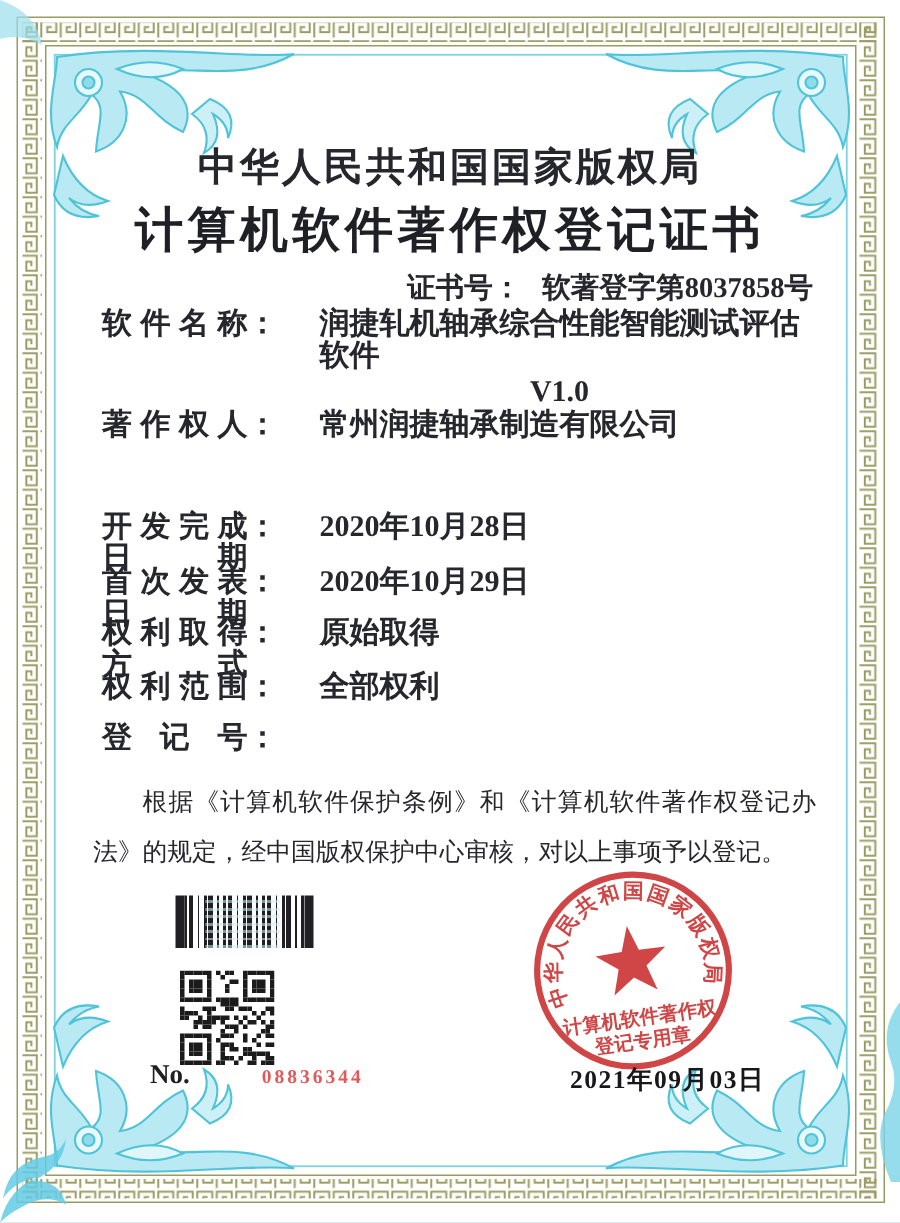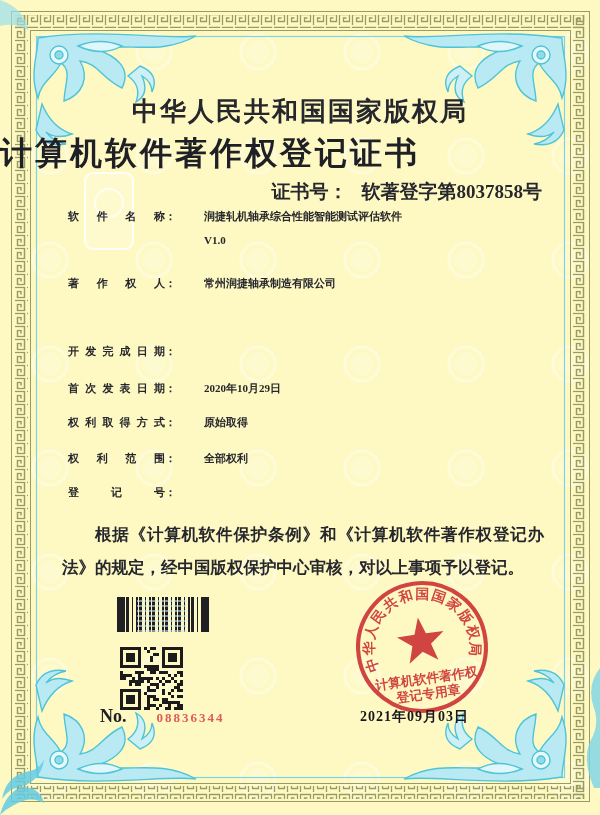"中华人民共和国国家版权局" .page { background: #fef9c3 -> #ffffff }
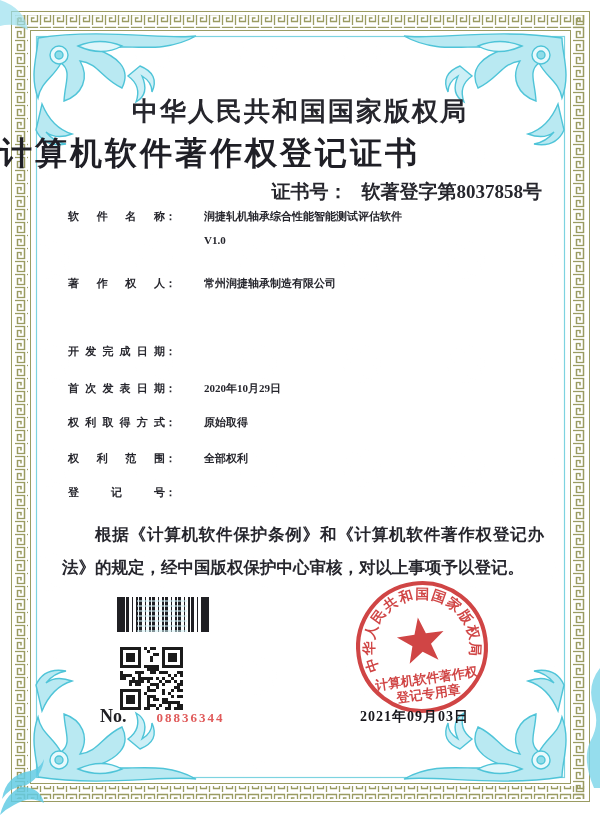"计算机软件著作权登记证书" .subtitle { text-align: left -> center }
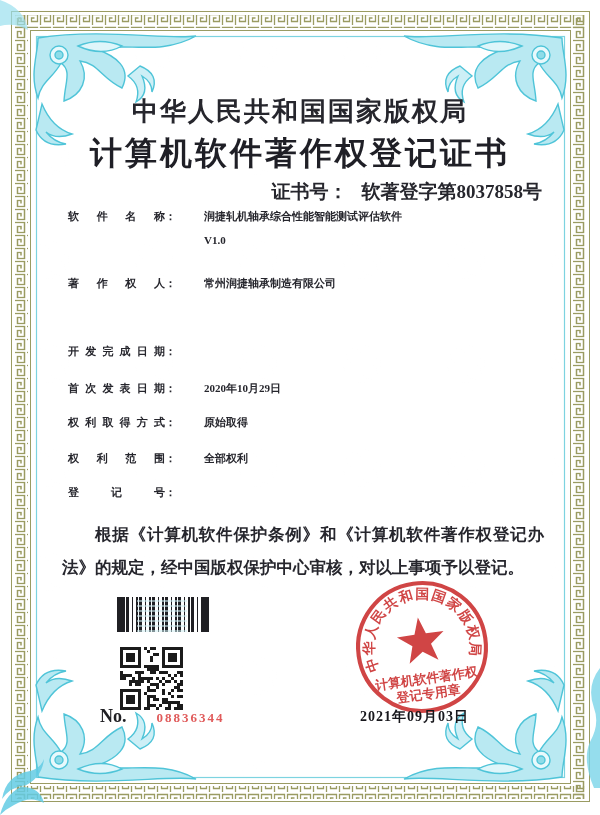"软件名称" .row { font-size: 11px -> 20px }
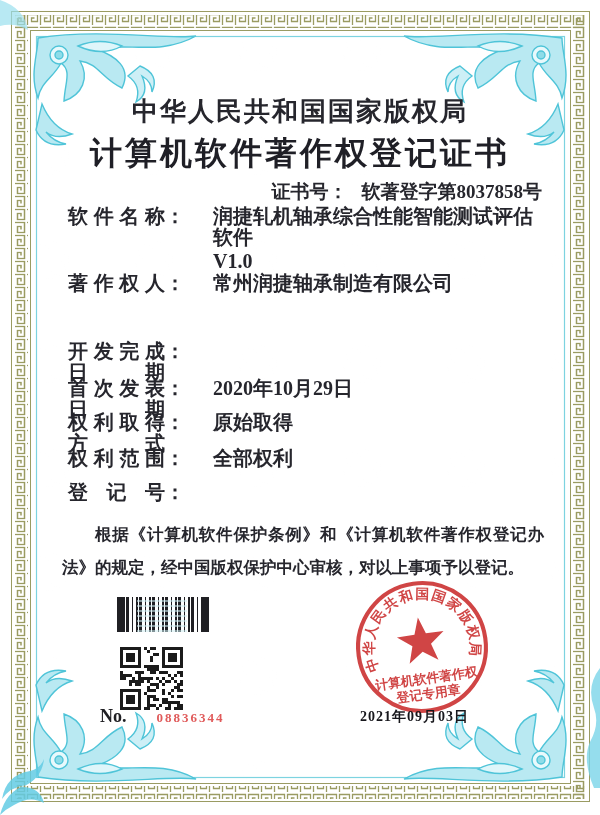"V1.0" .row .val .ver { text-align: none -> center }
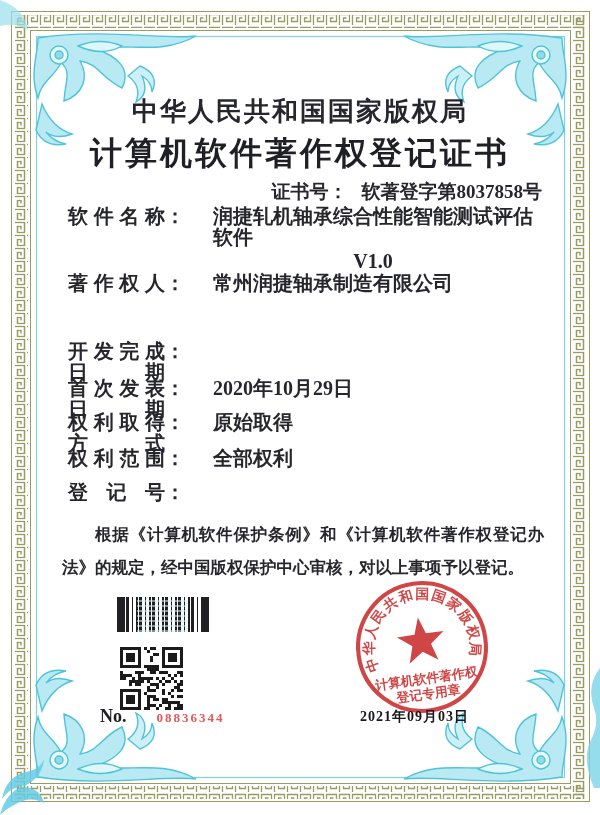"2020年10月28日" div.val { html: none -> <div>2020年10月28日</div> }
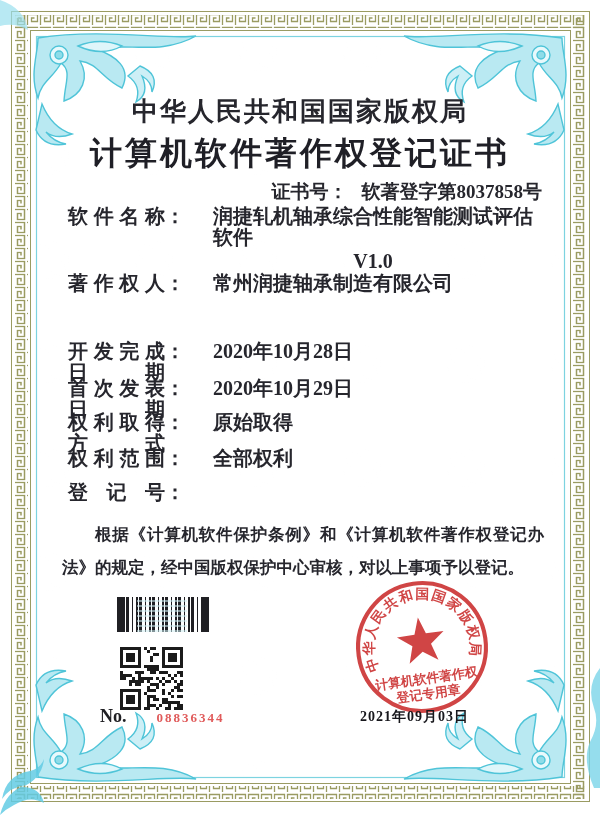"根据《计算机软件保护条例》和《计算机软件著作权登记办法》的规定，经中国版权保护中" .statement { font-weight: bold -> normal }
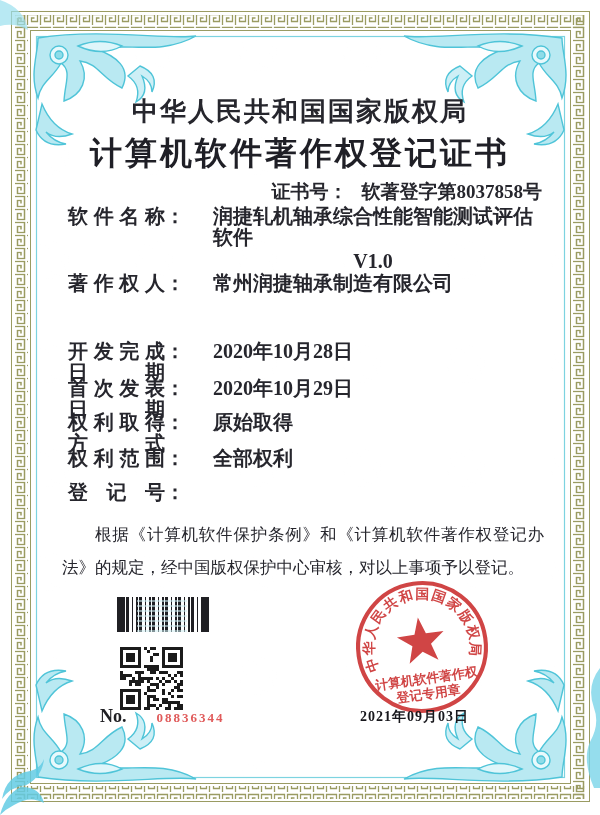"No." .serial .no { margin-right: 10px -> 28px }
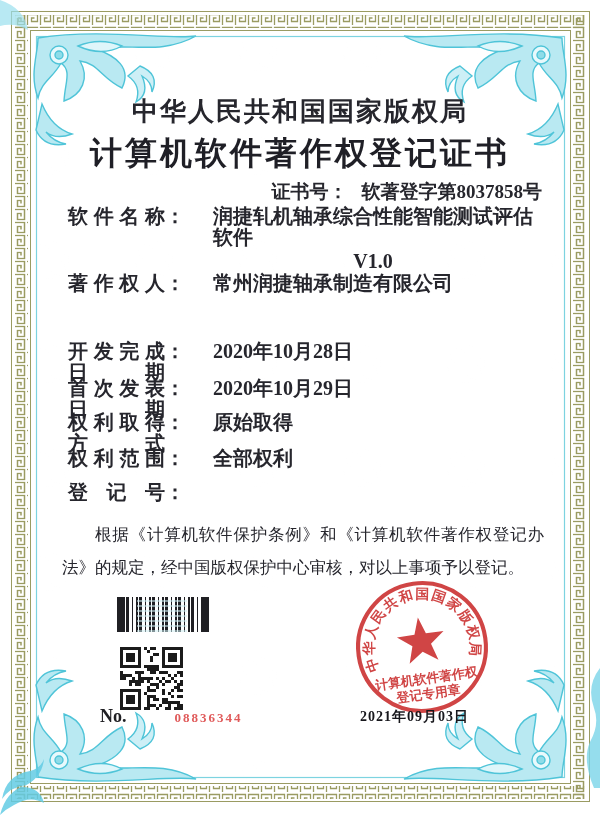"2021年09月03日" .issue-date { font-size: 14px -> 17px; text-align: left -> right }
